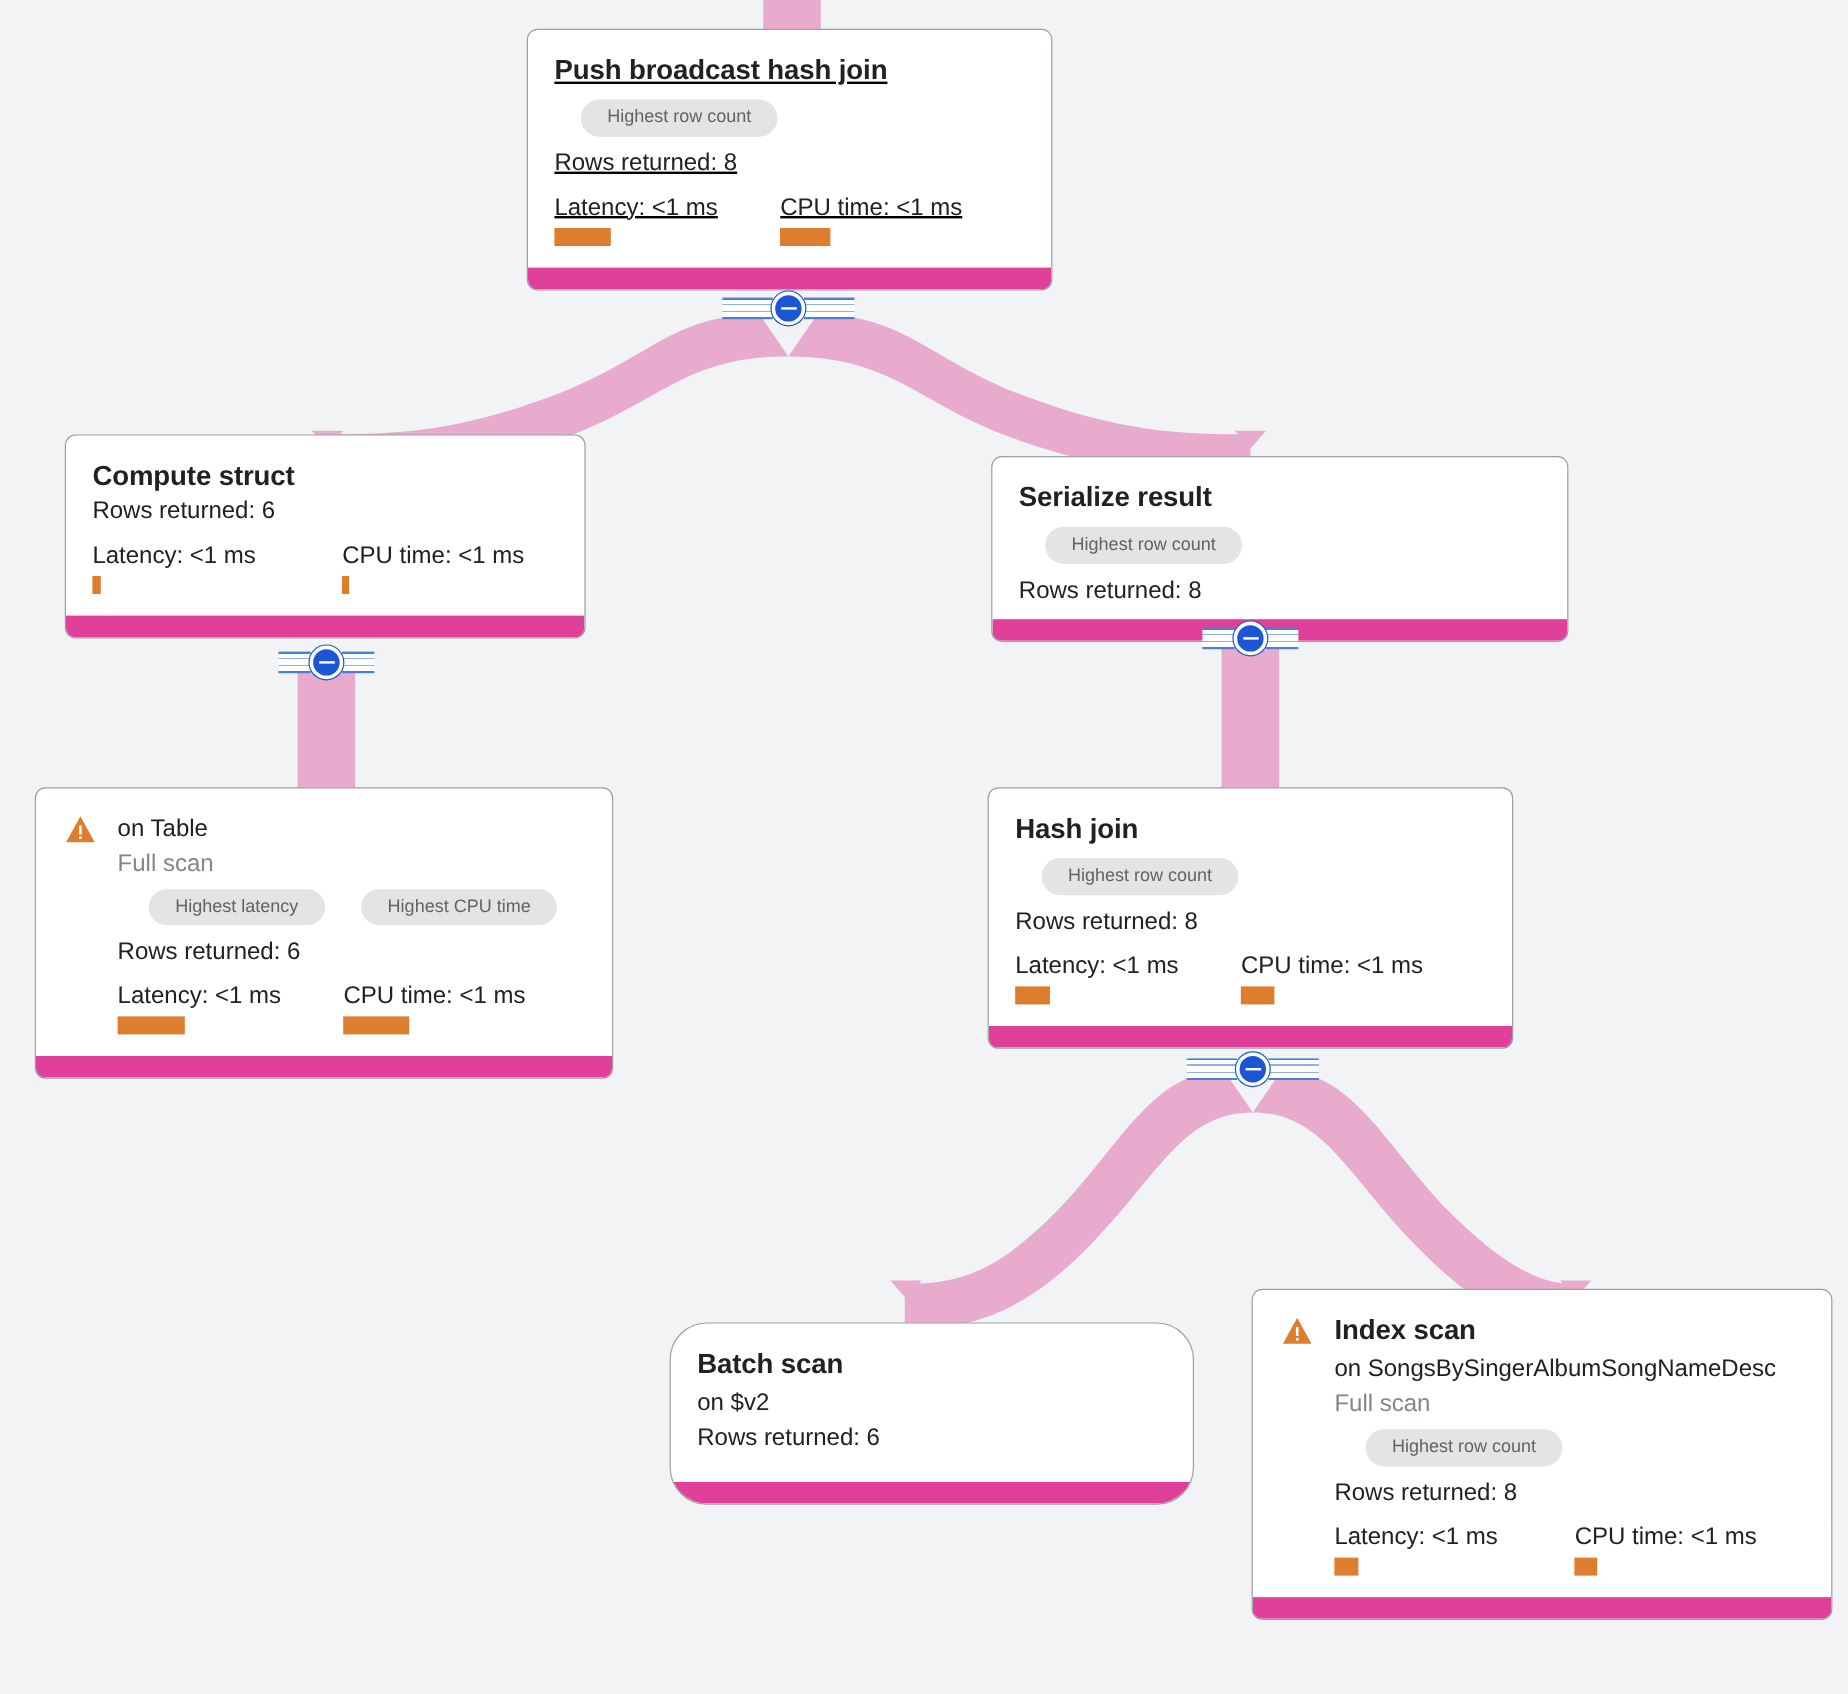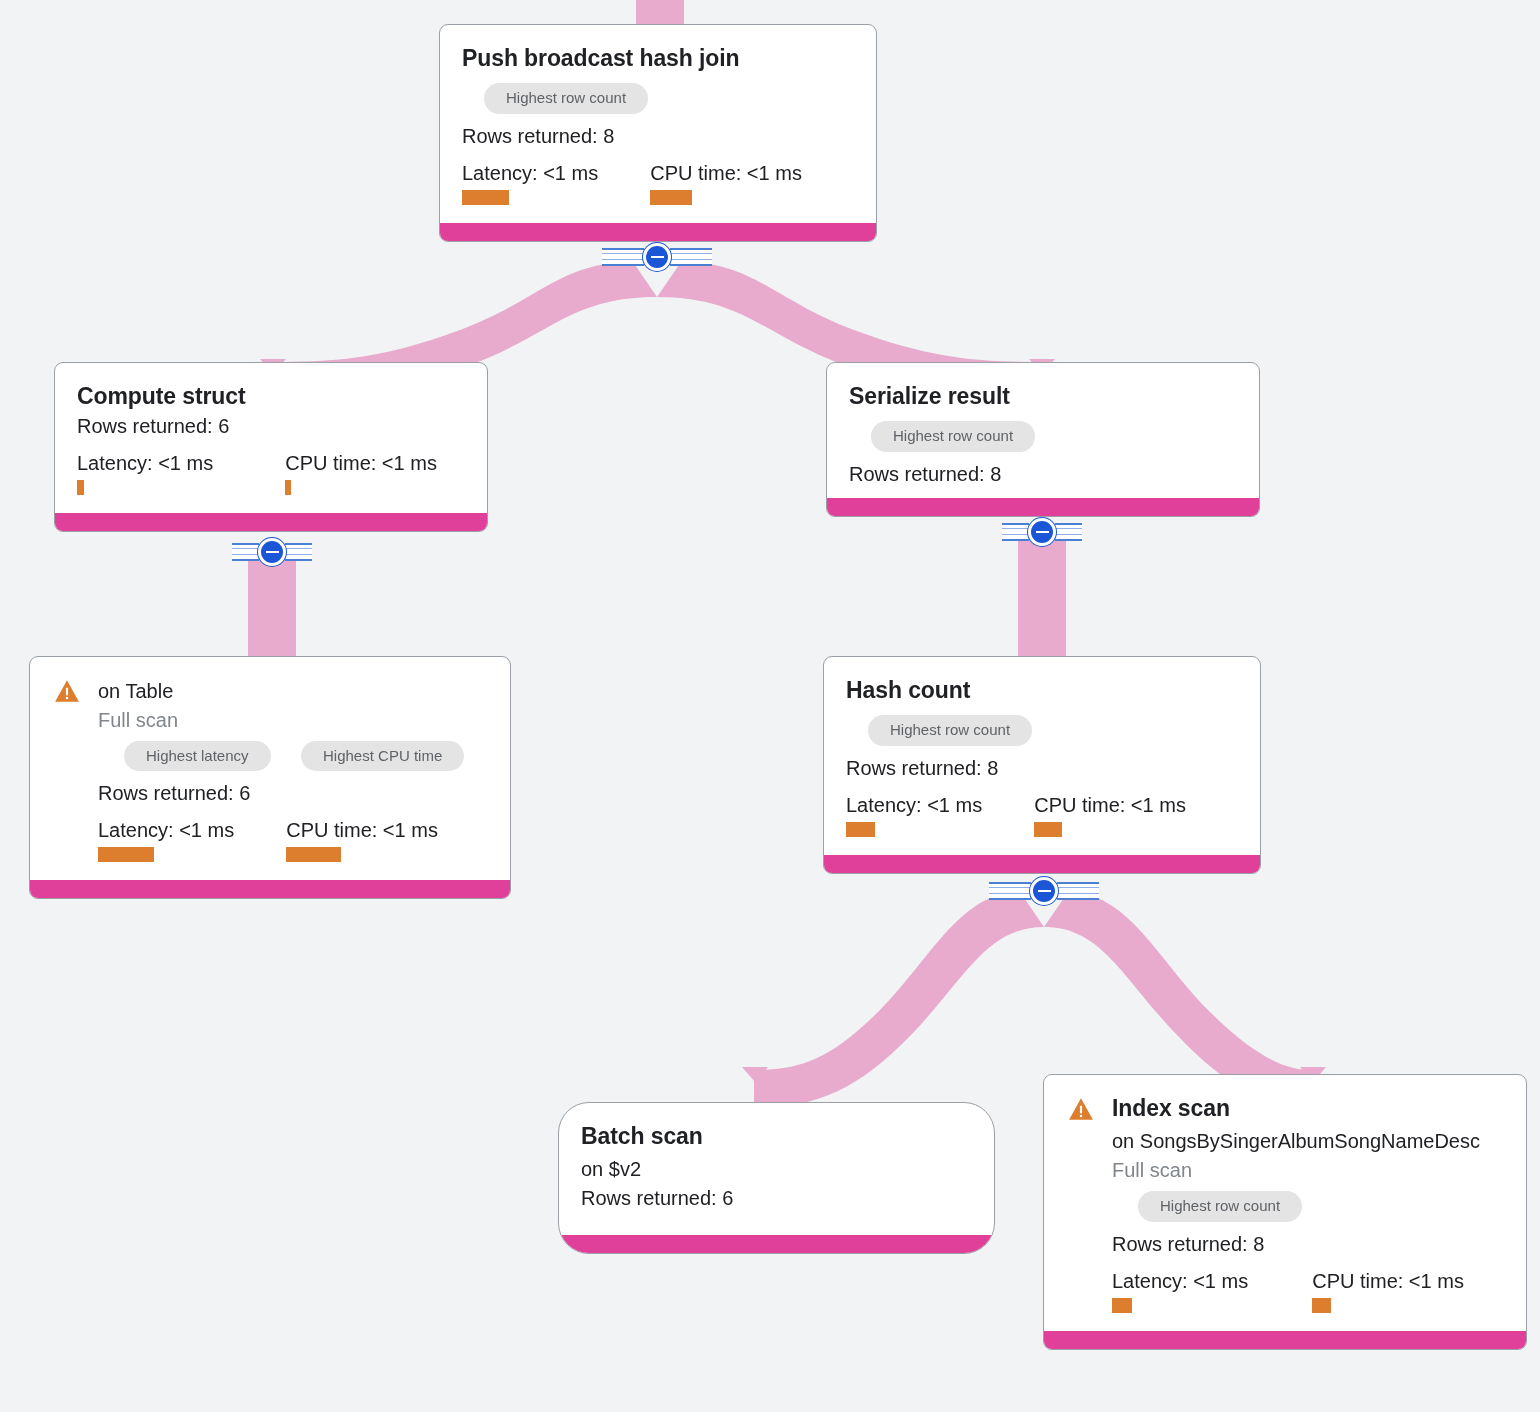"Push broadcast hash join" div.node { text-decoration: none -> underline }
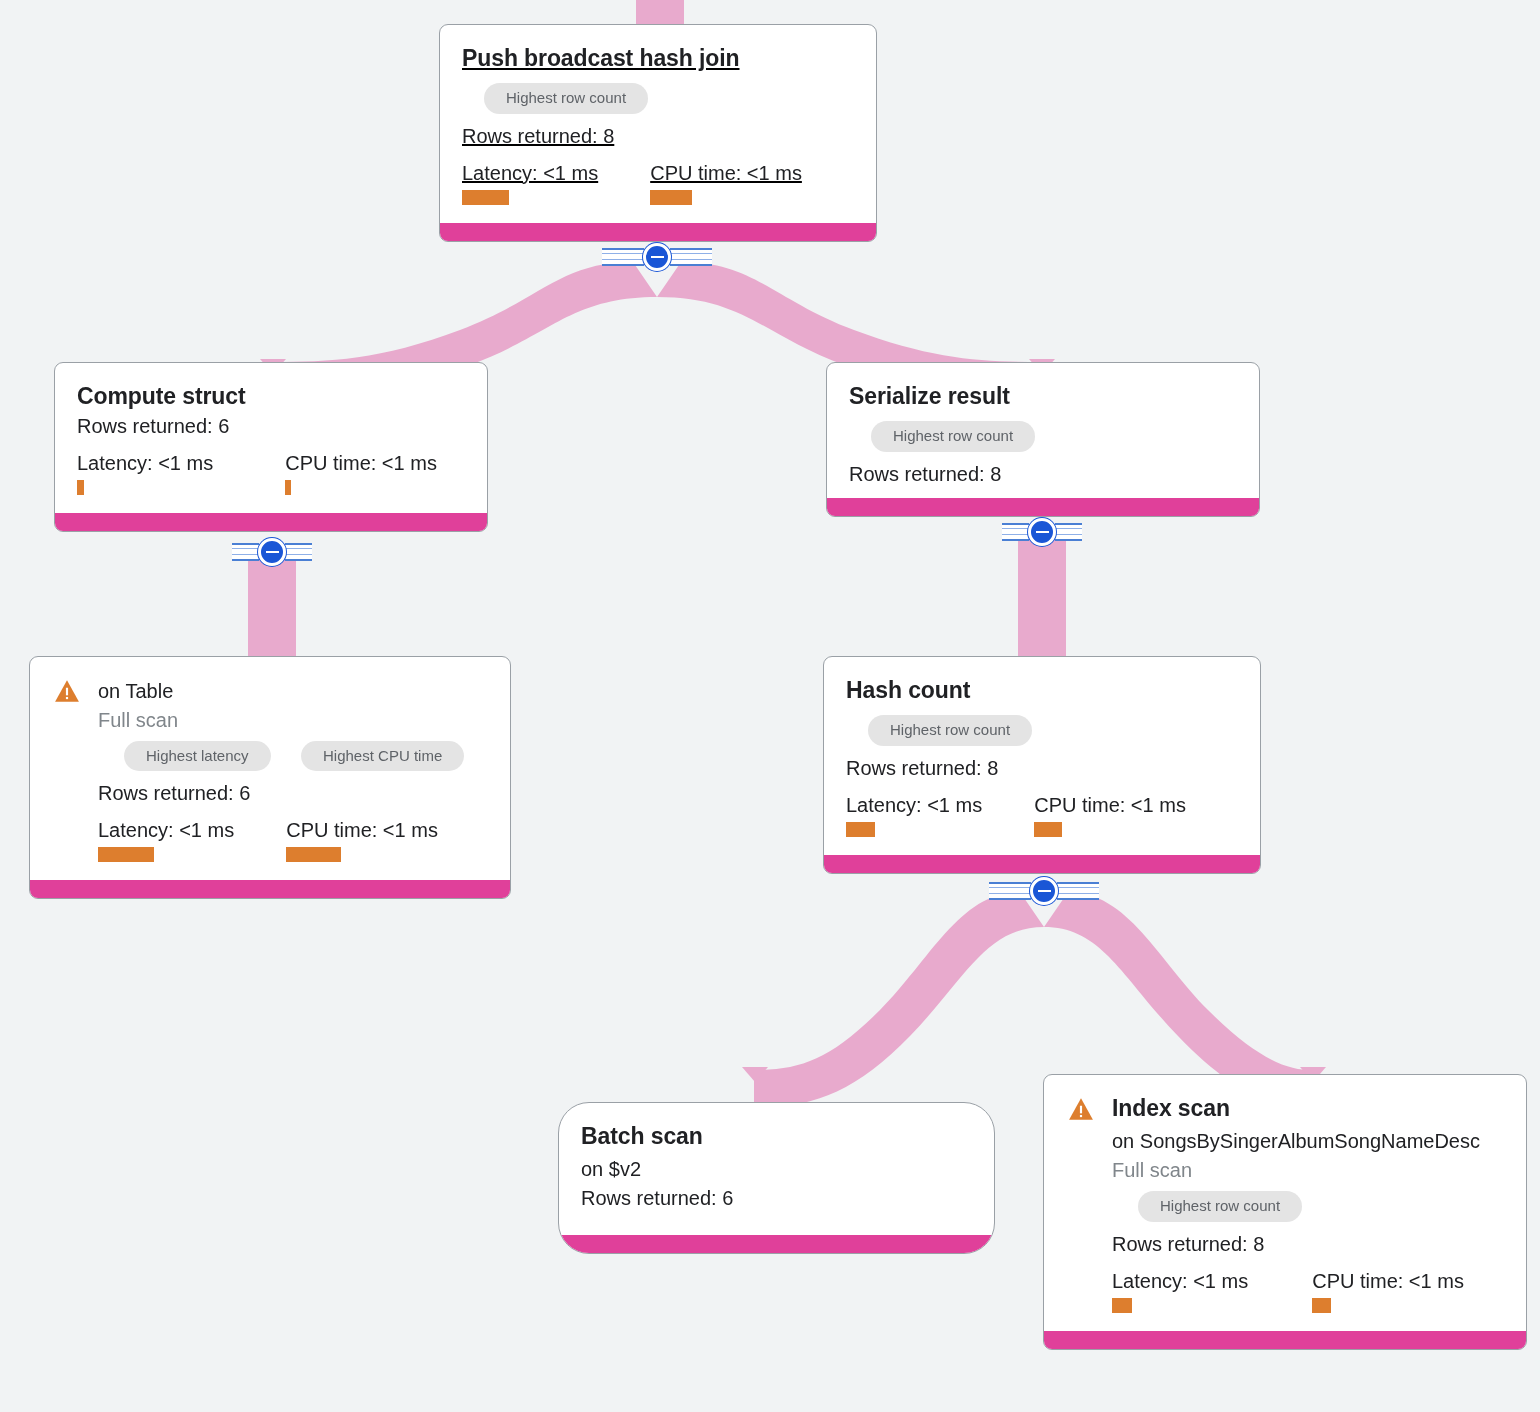"Serialize result" div.node { top: 362px -> 380px; width: 434px -> 481px }
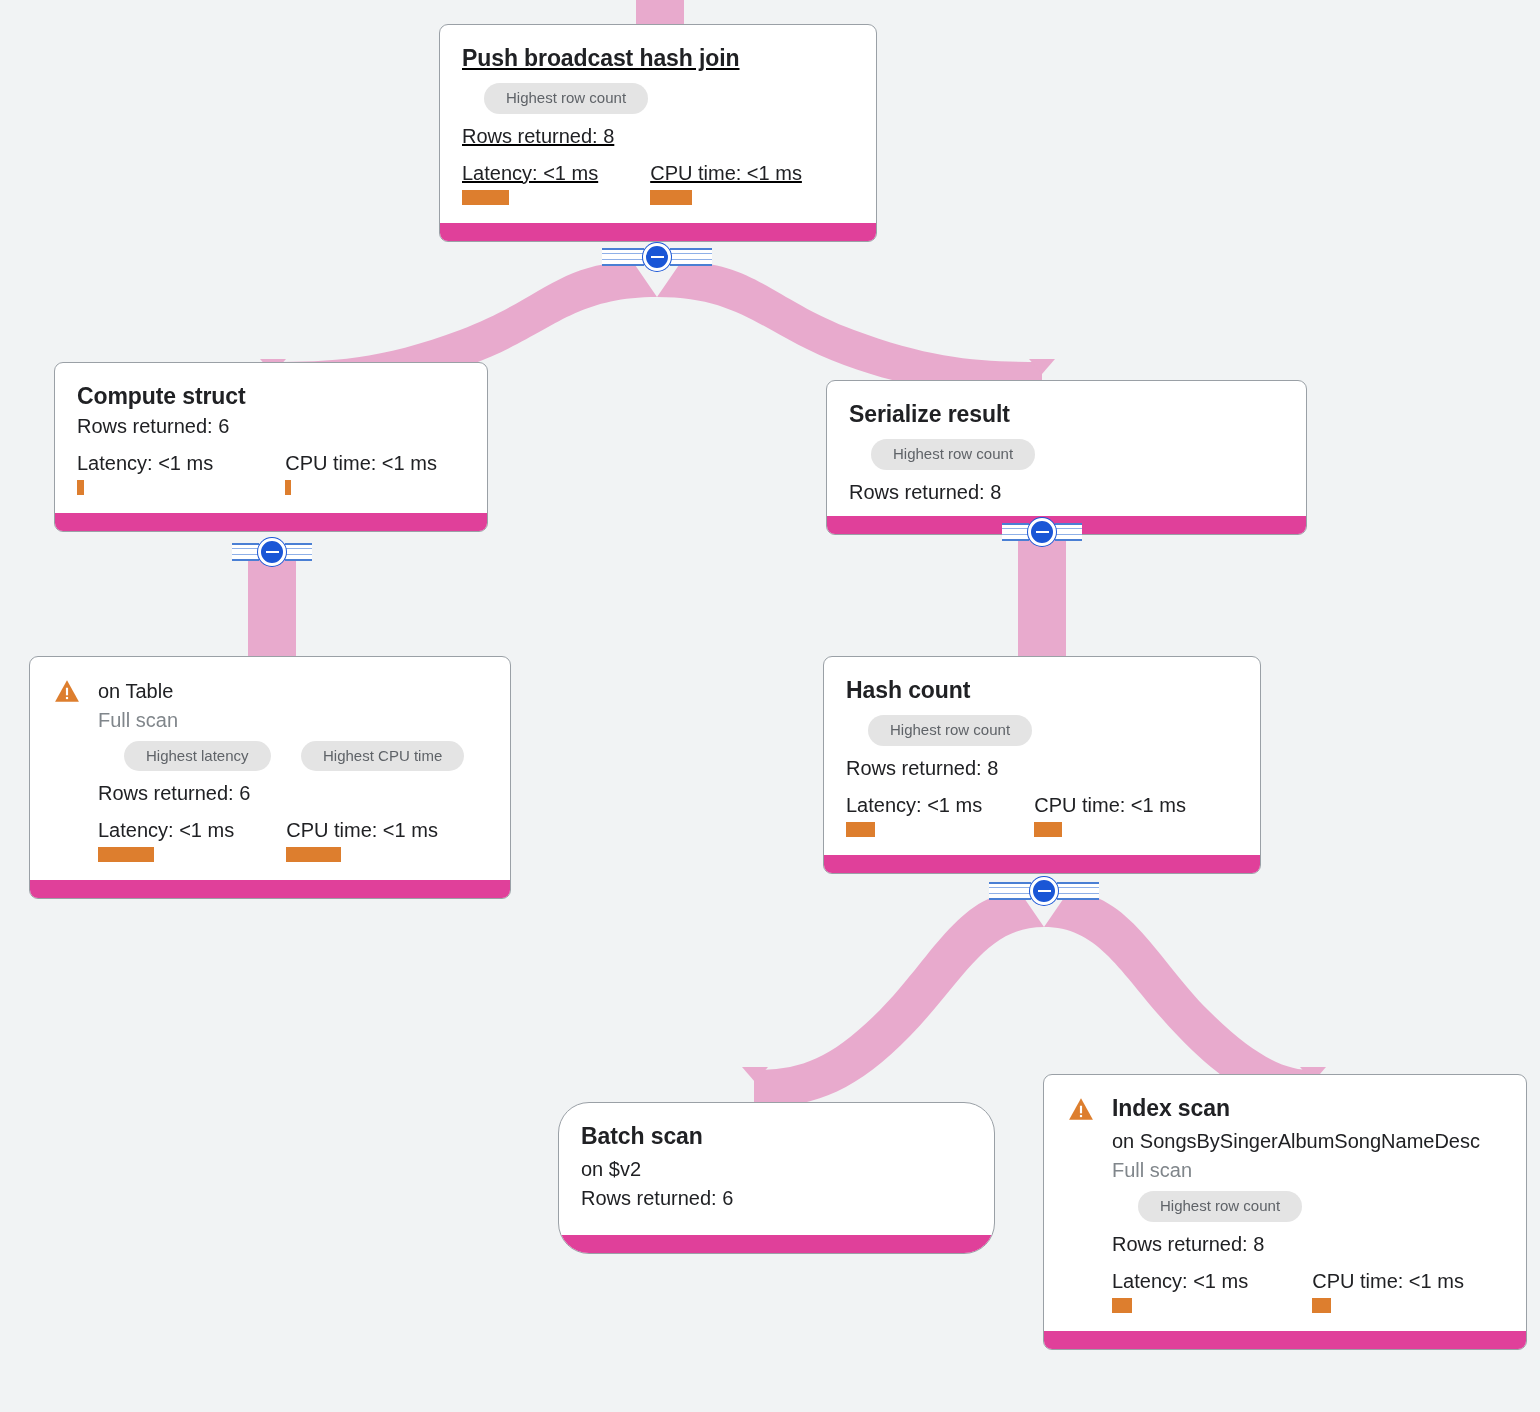"Hash count" div.node-title { text: count -> join }
